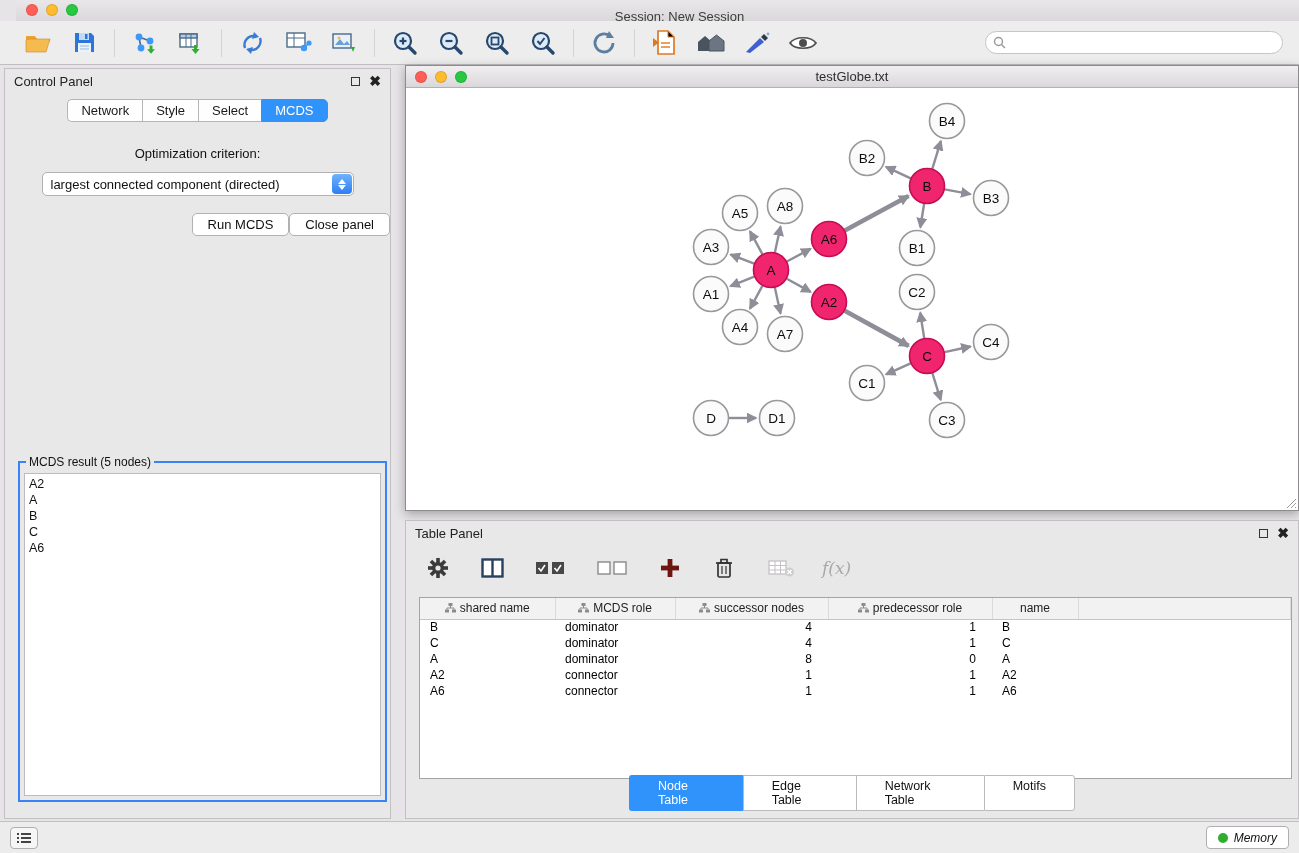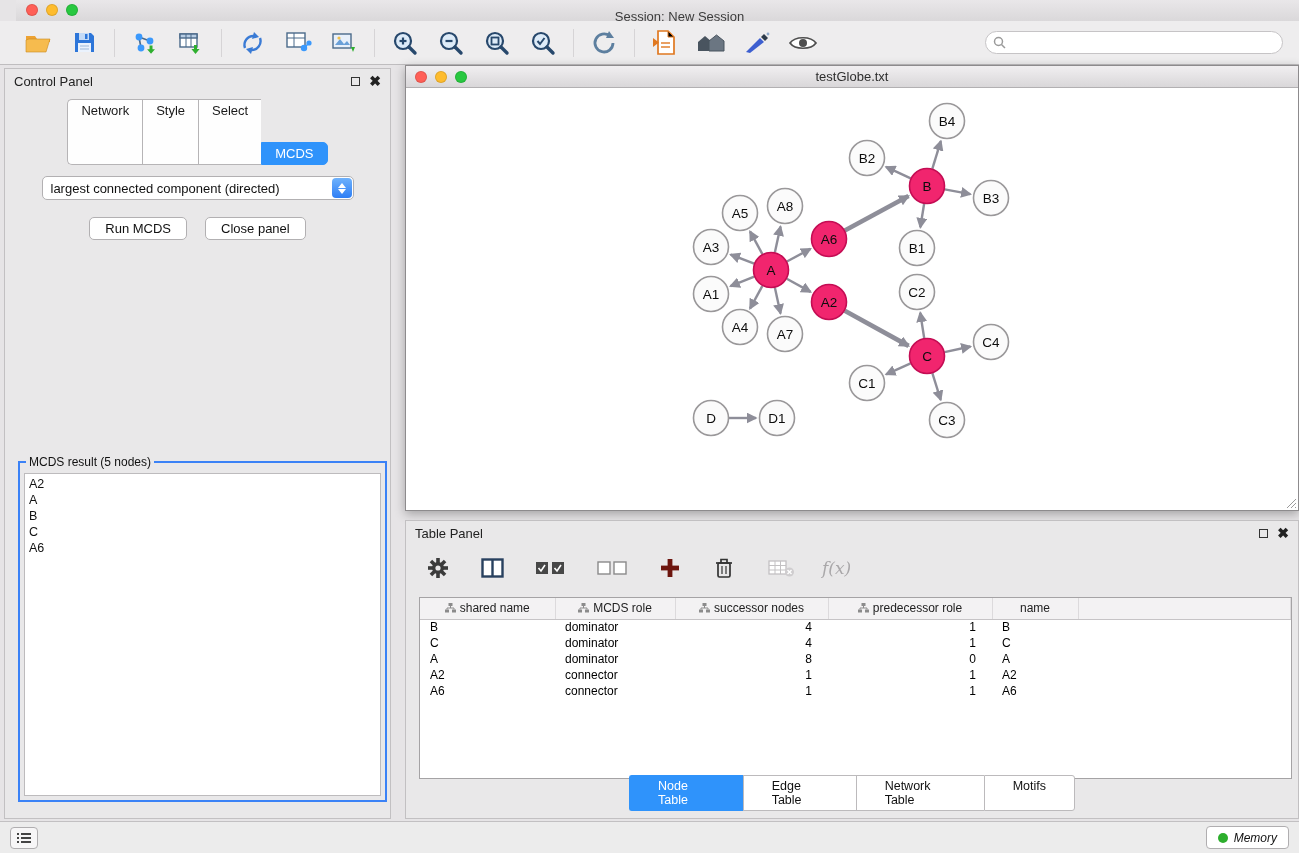"MCDS" .cp-tab.active { margin-top: 43px -> none }
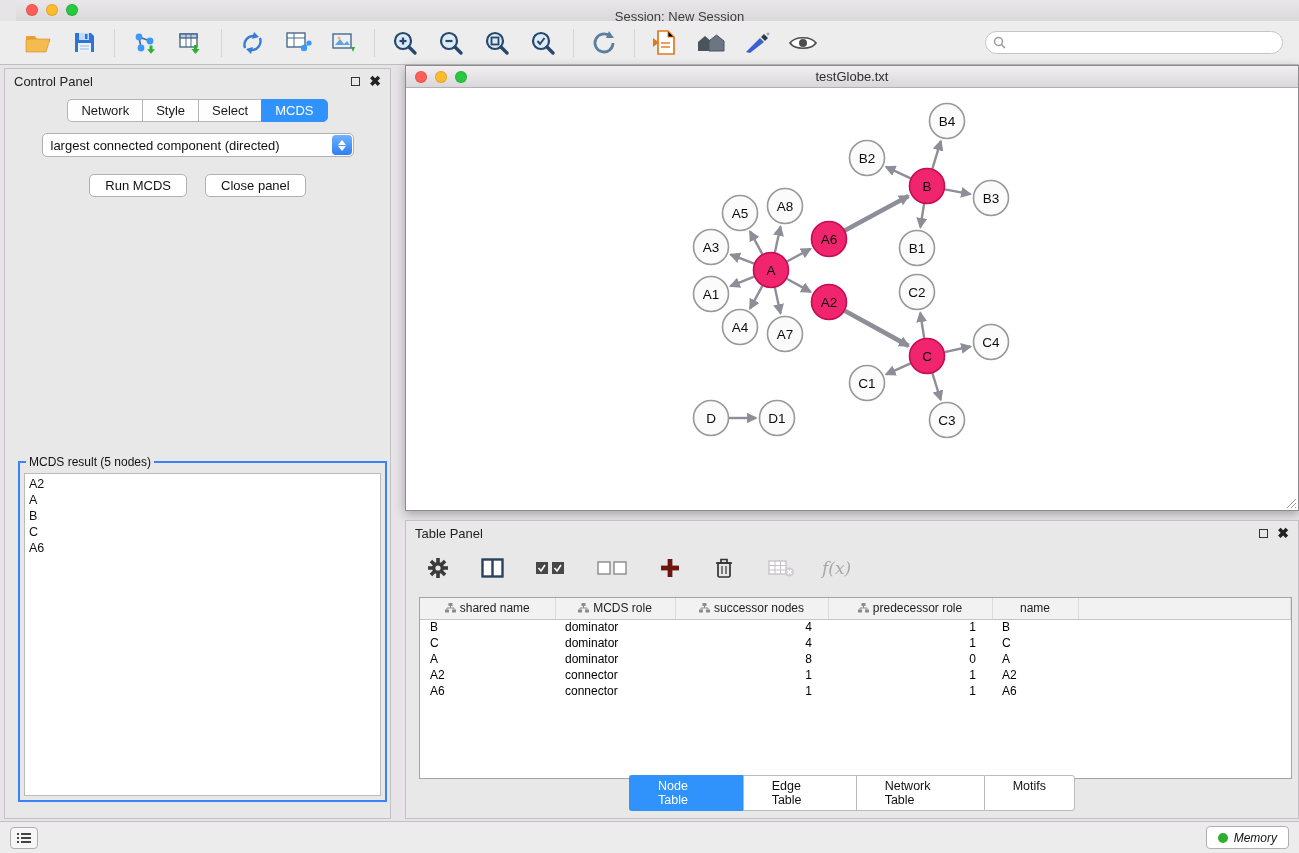"Optimization criterion:" div.opt-label { html: none -> <div>Optimization criterion:</div> }
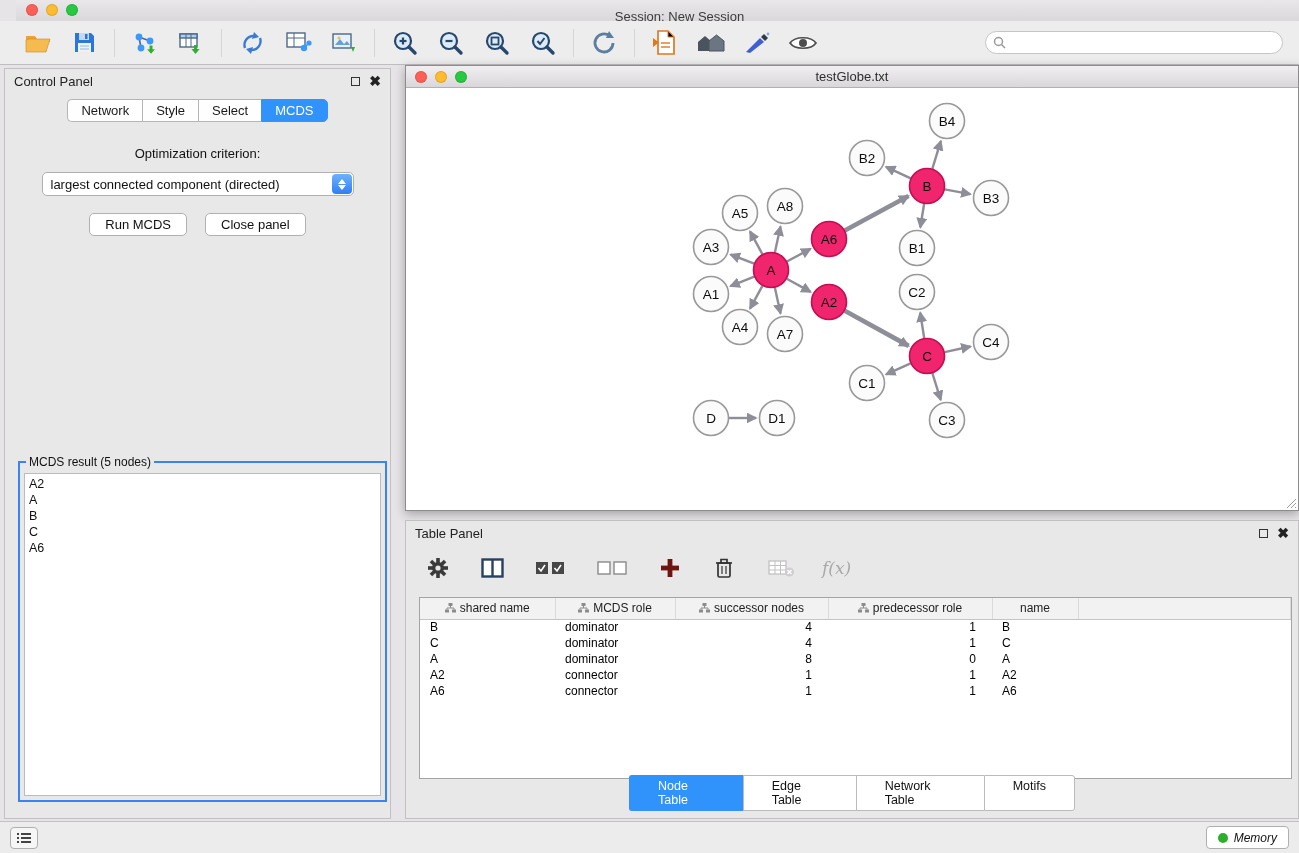"Run MCDS" .btn-row { gap: 18px -> none; justify-content: center -> flex-end }
